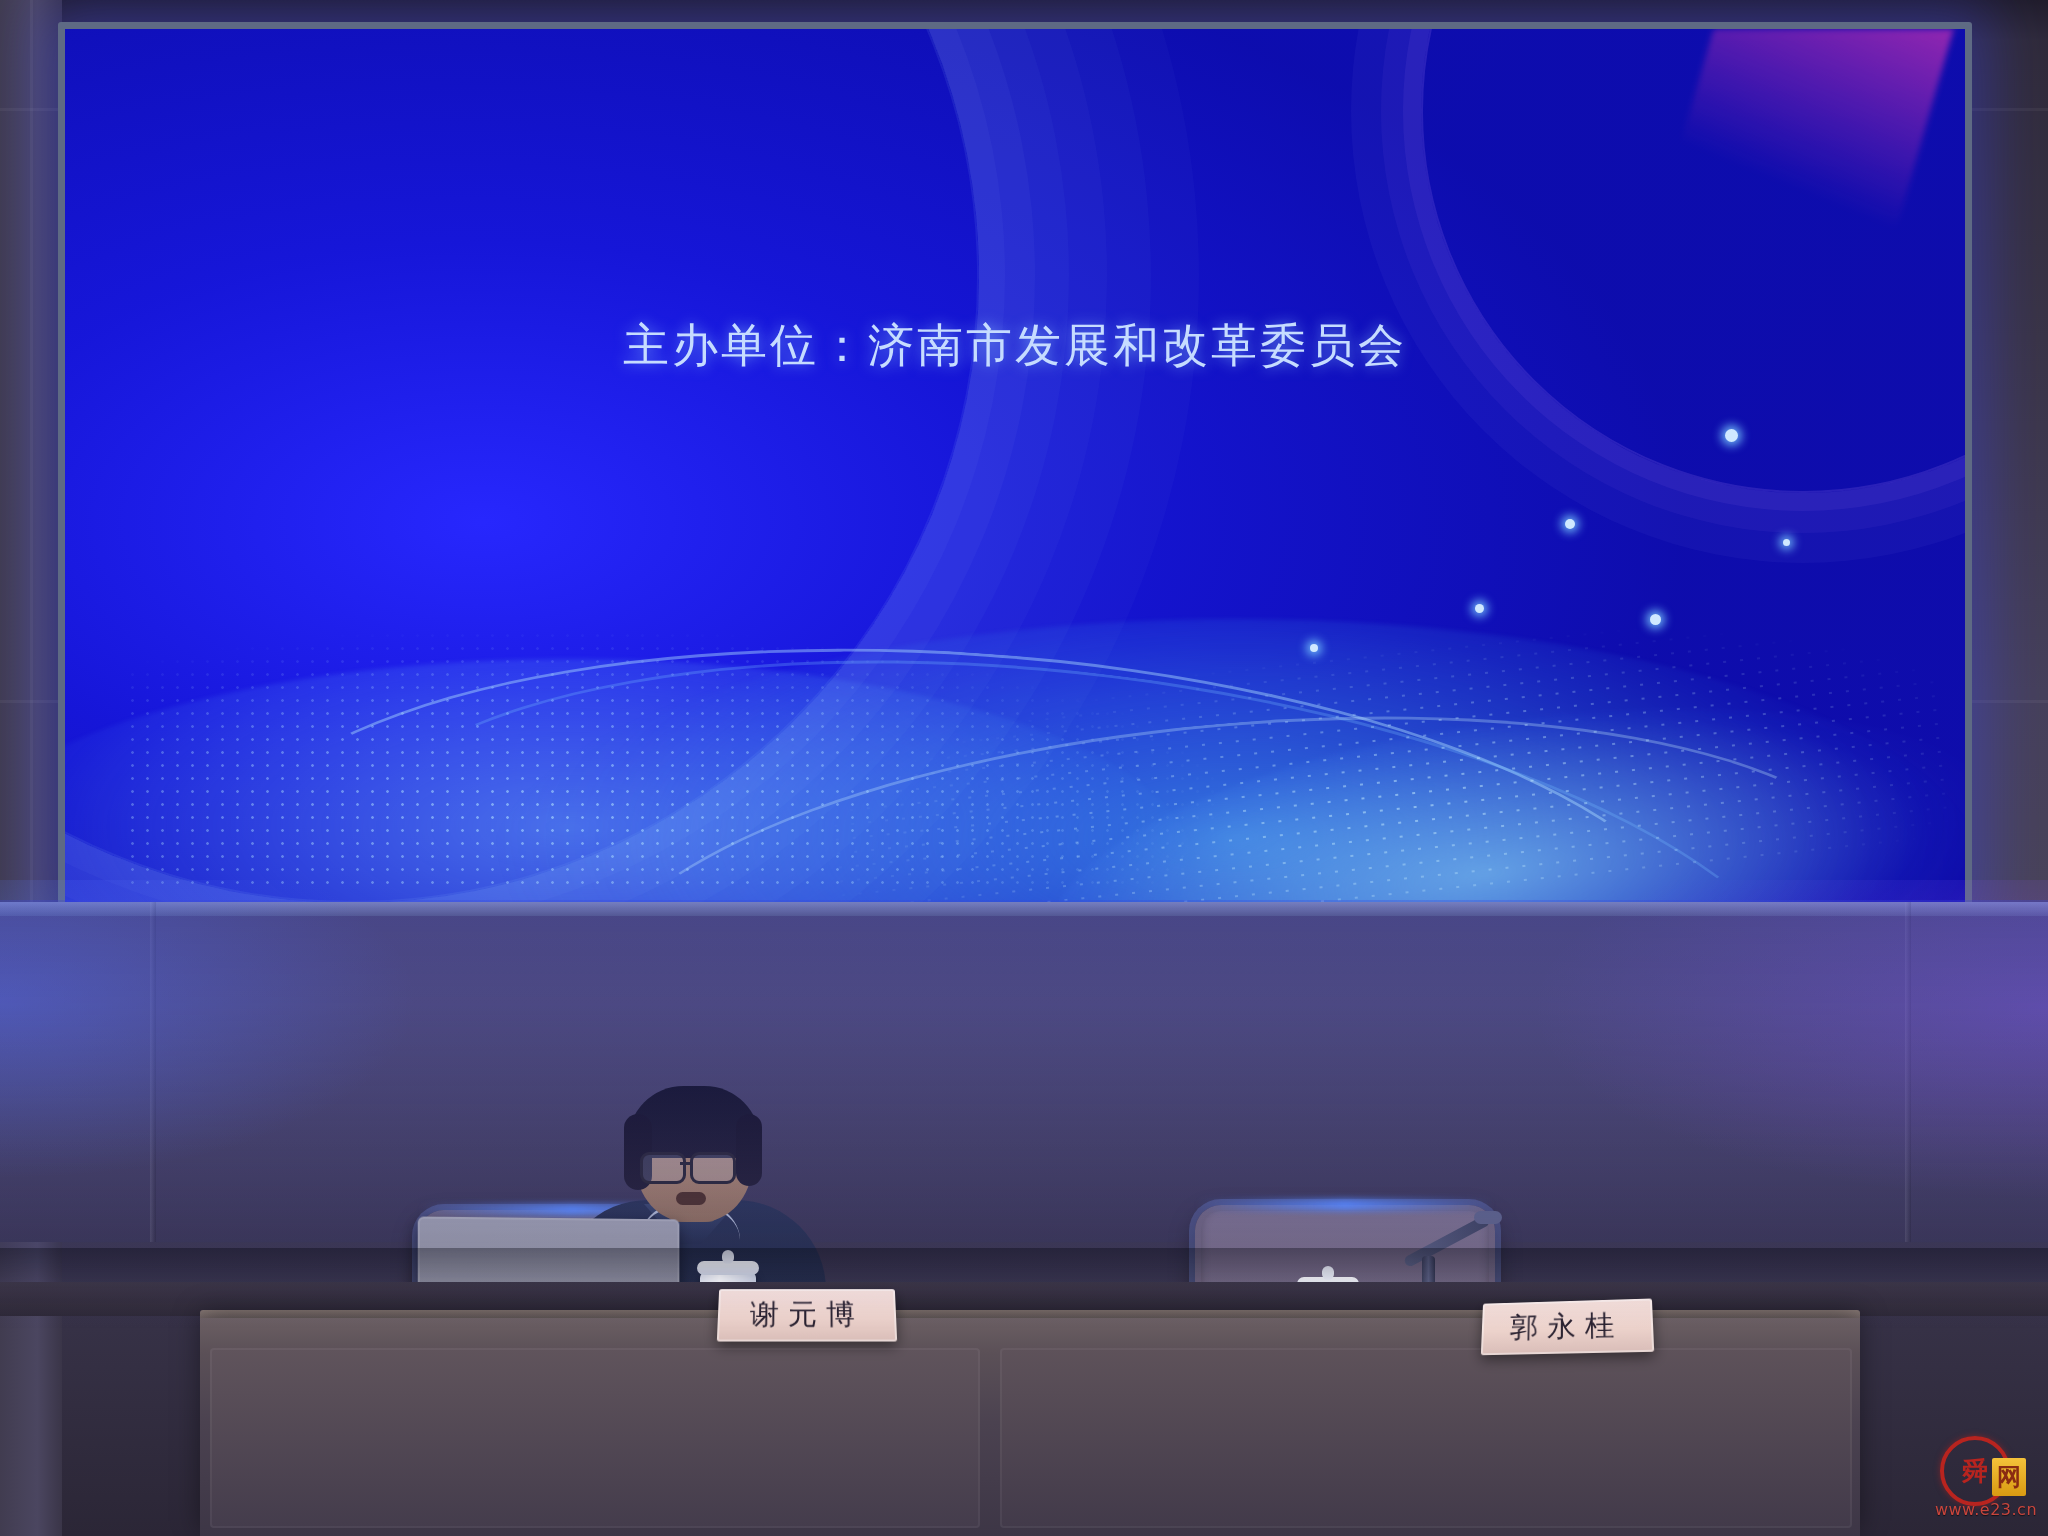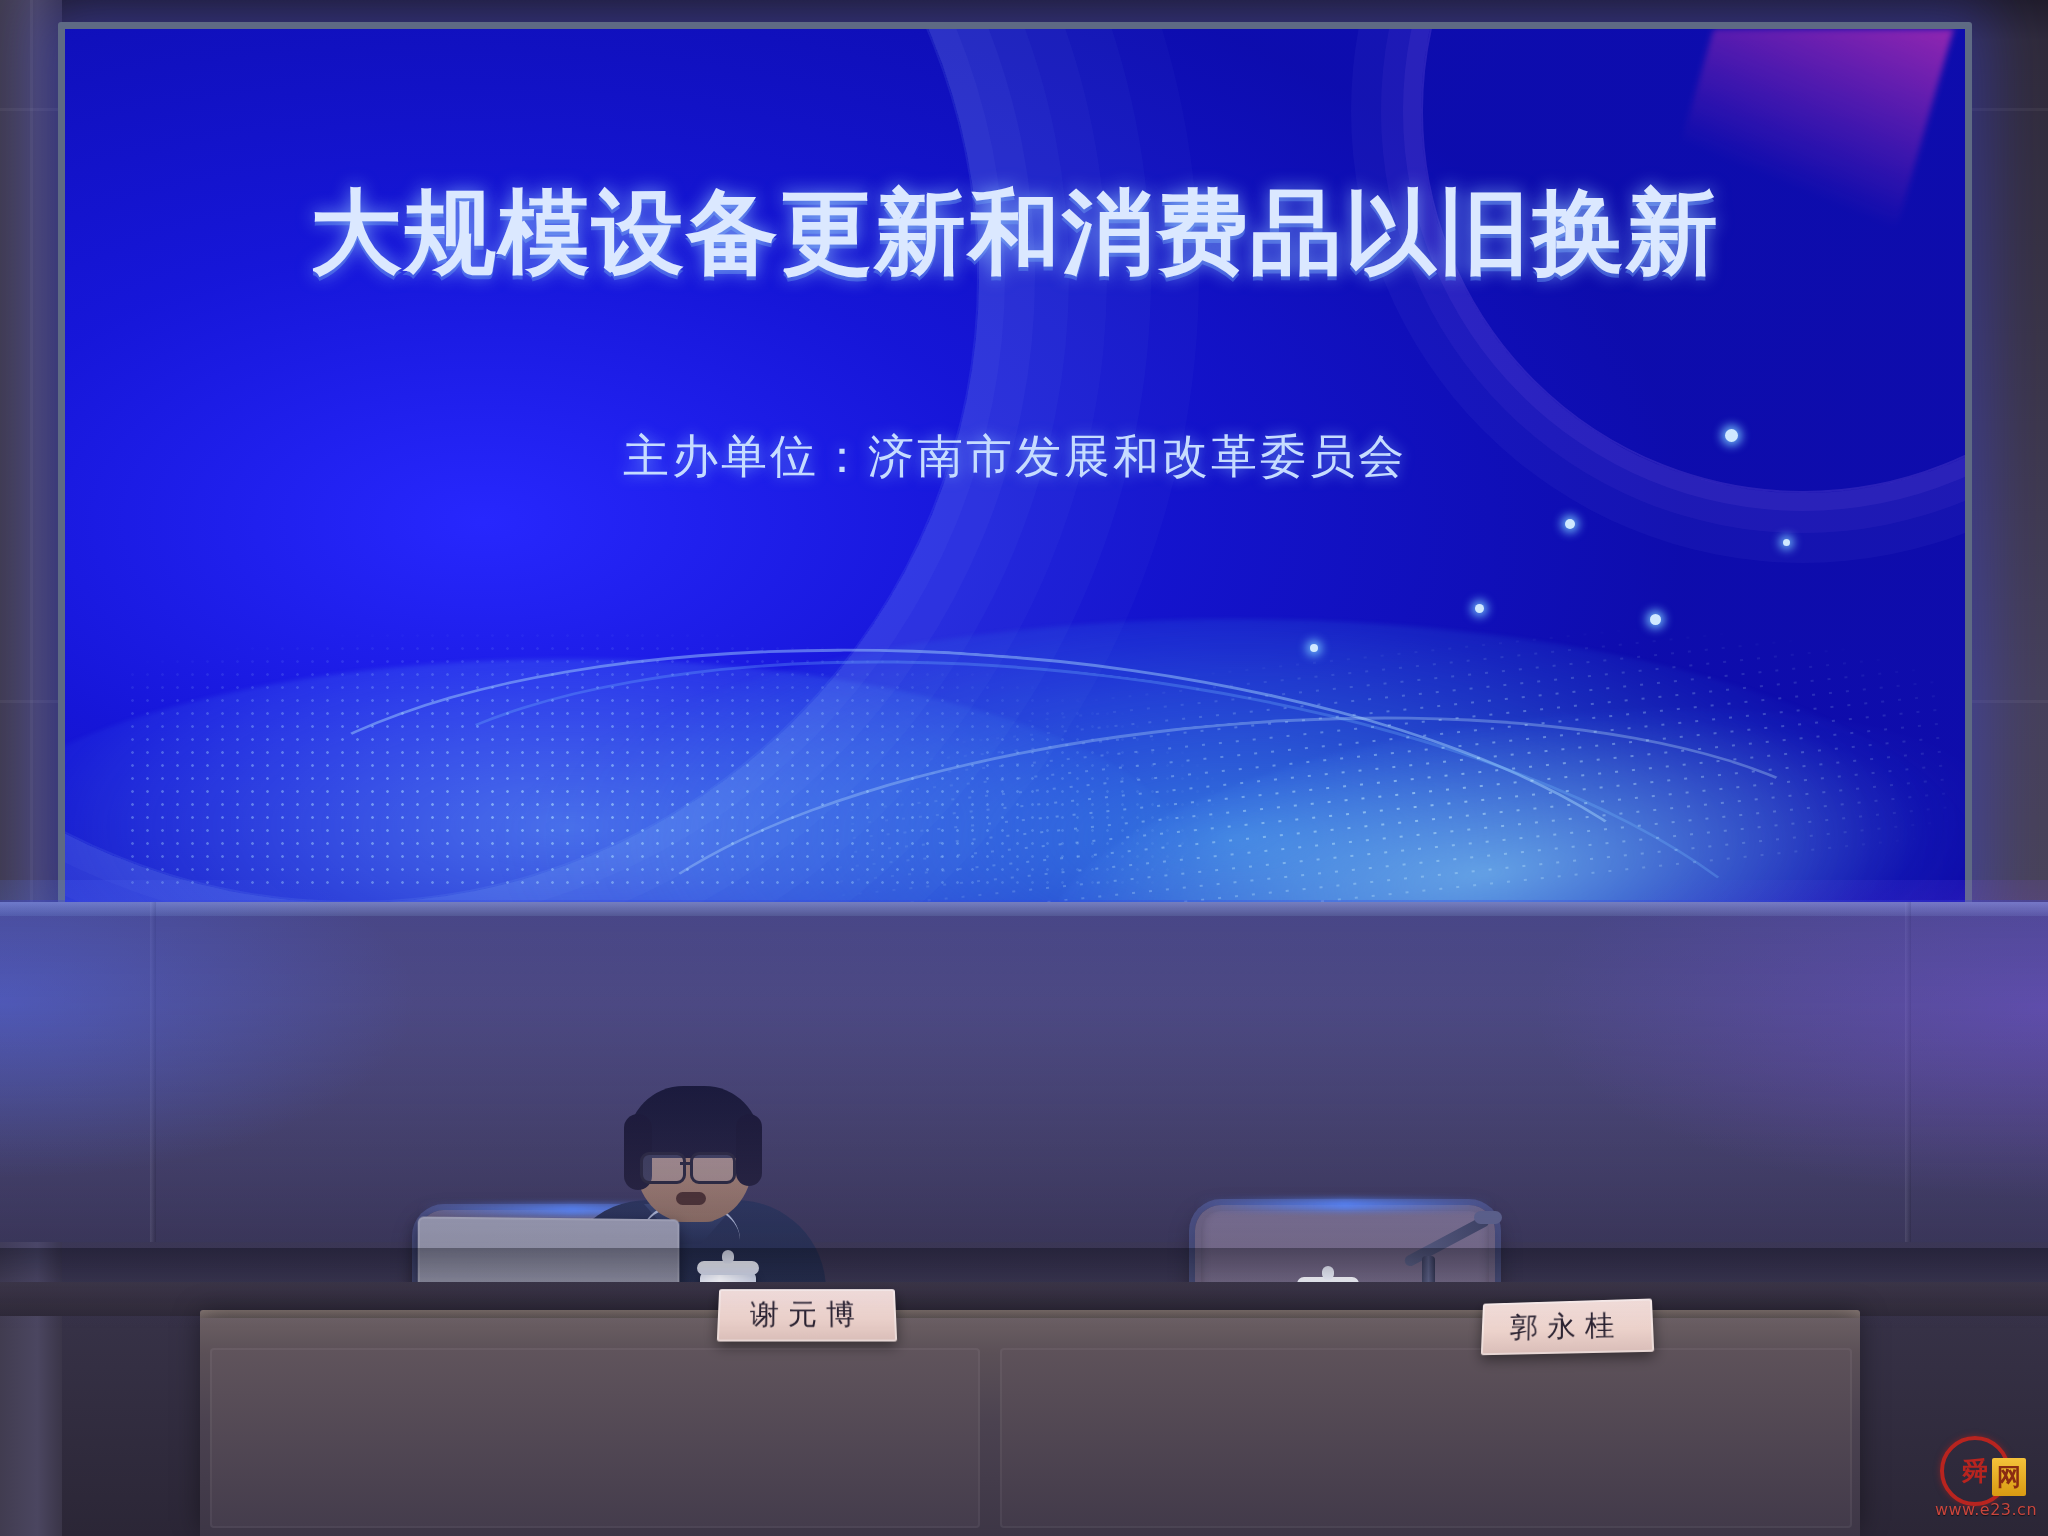"大规模设备更新和消费品以旧换新" span.l1 { html: <span>大规模设备更新和消费品以旧换新</span> -> none }
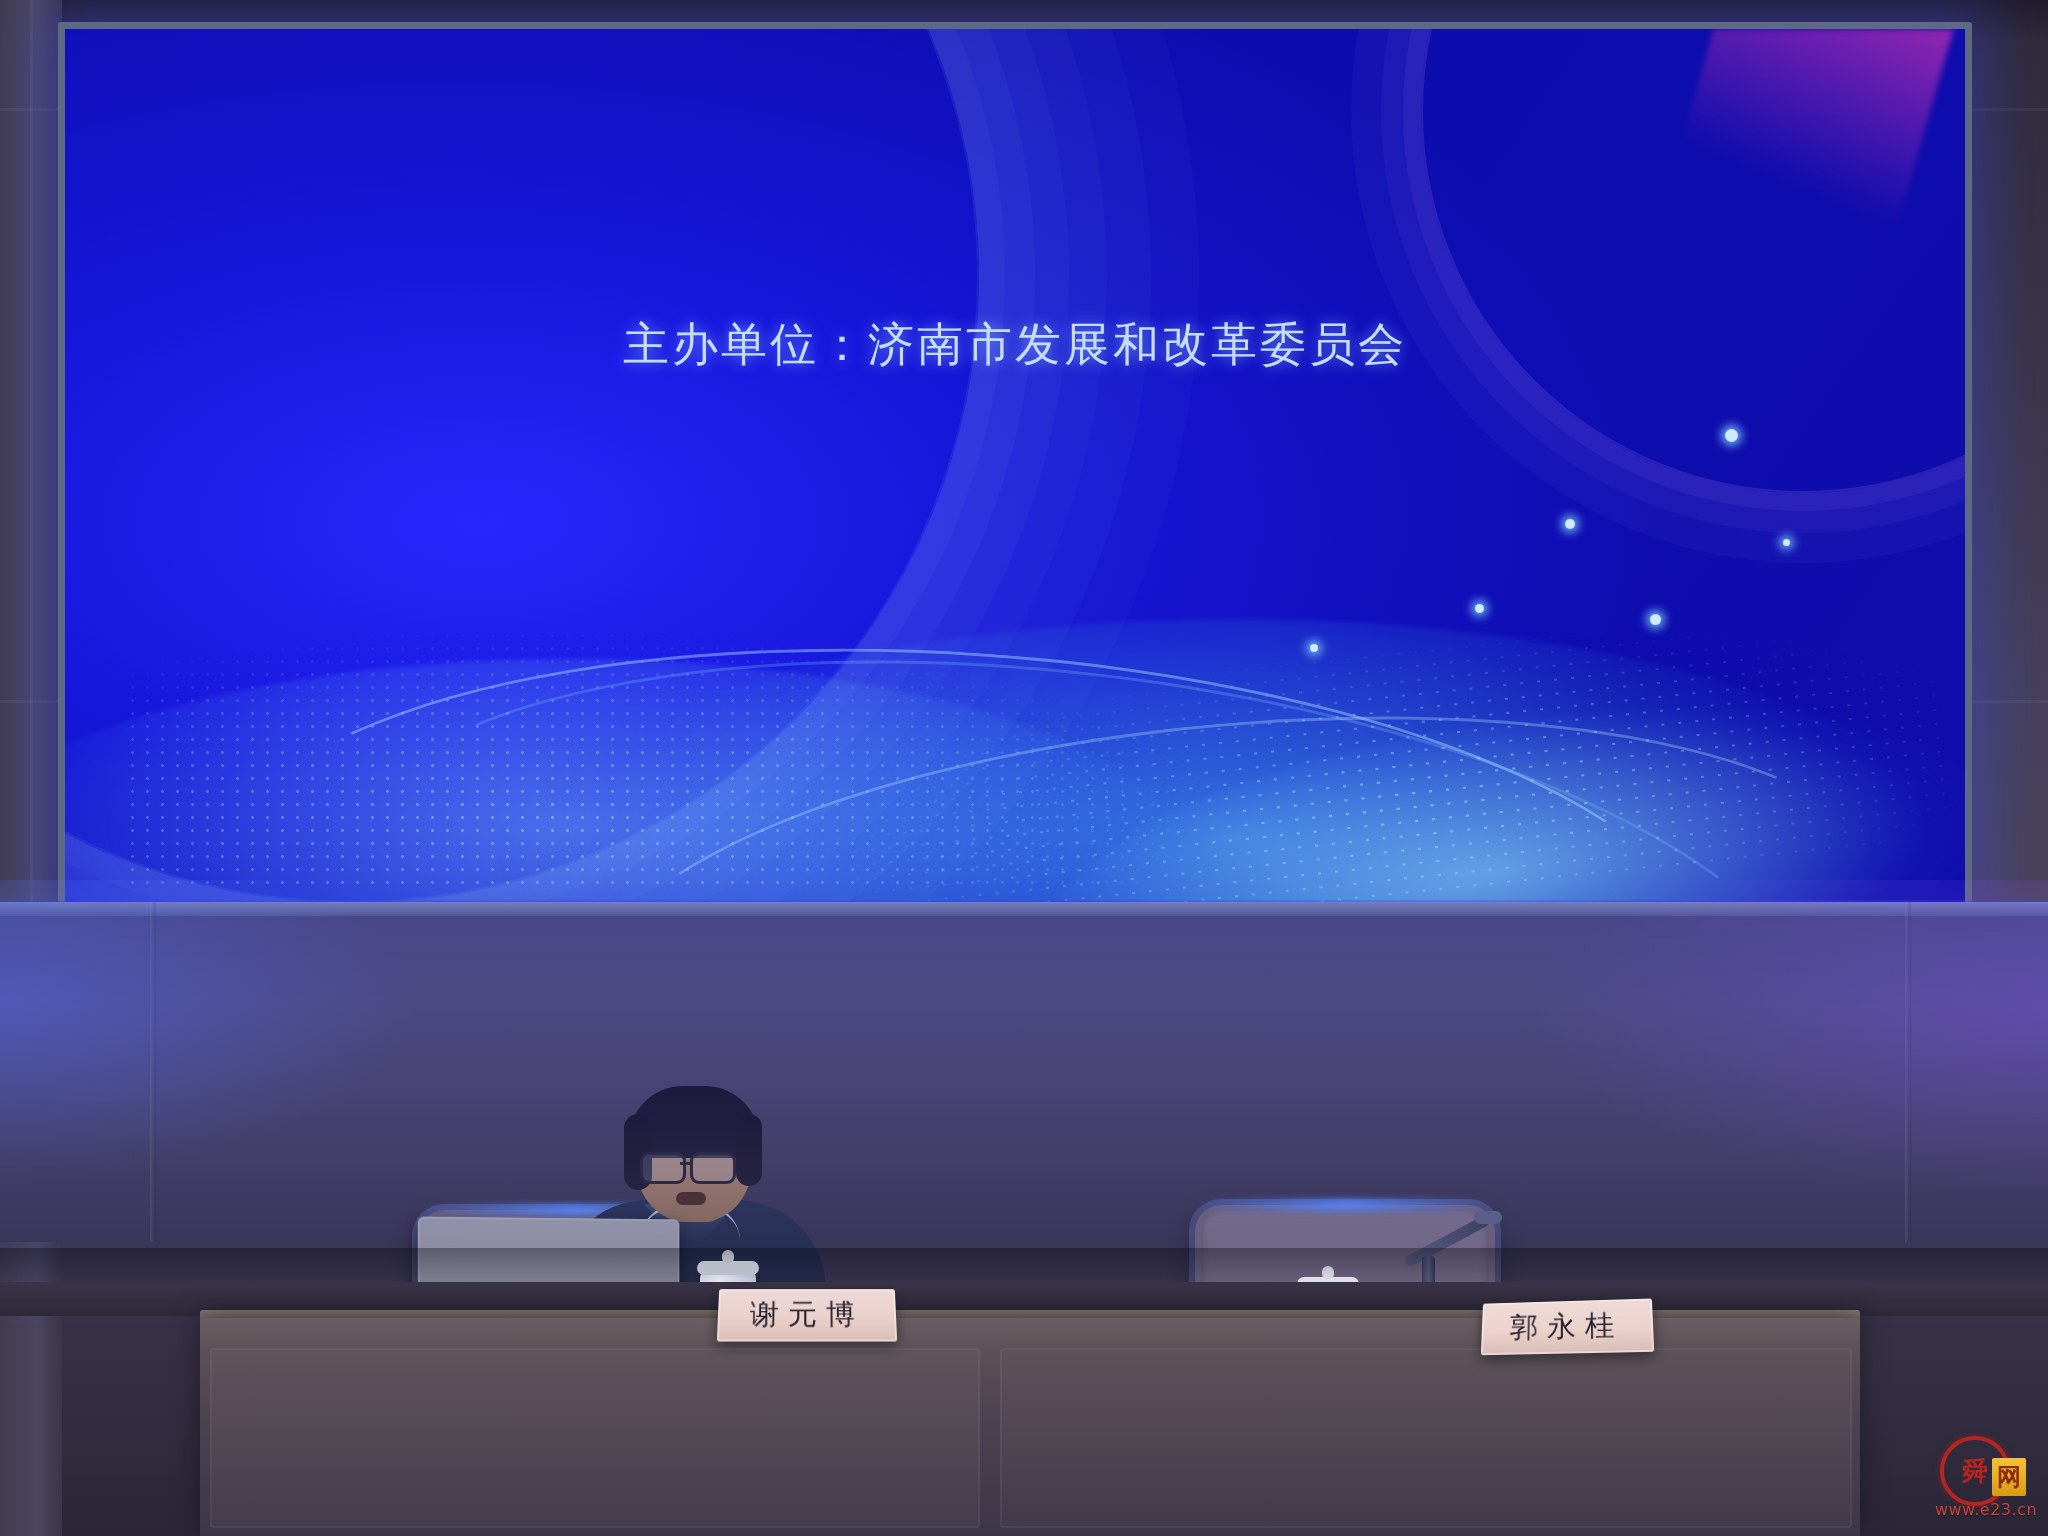"主办单位：济南市发展和改革委员会" .subtitle { font-family: Liberation Serif, serif -> Liberation Sans, sans-serif }
